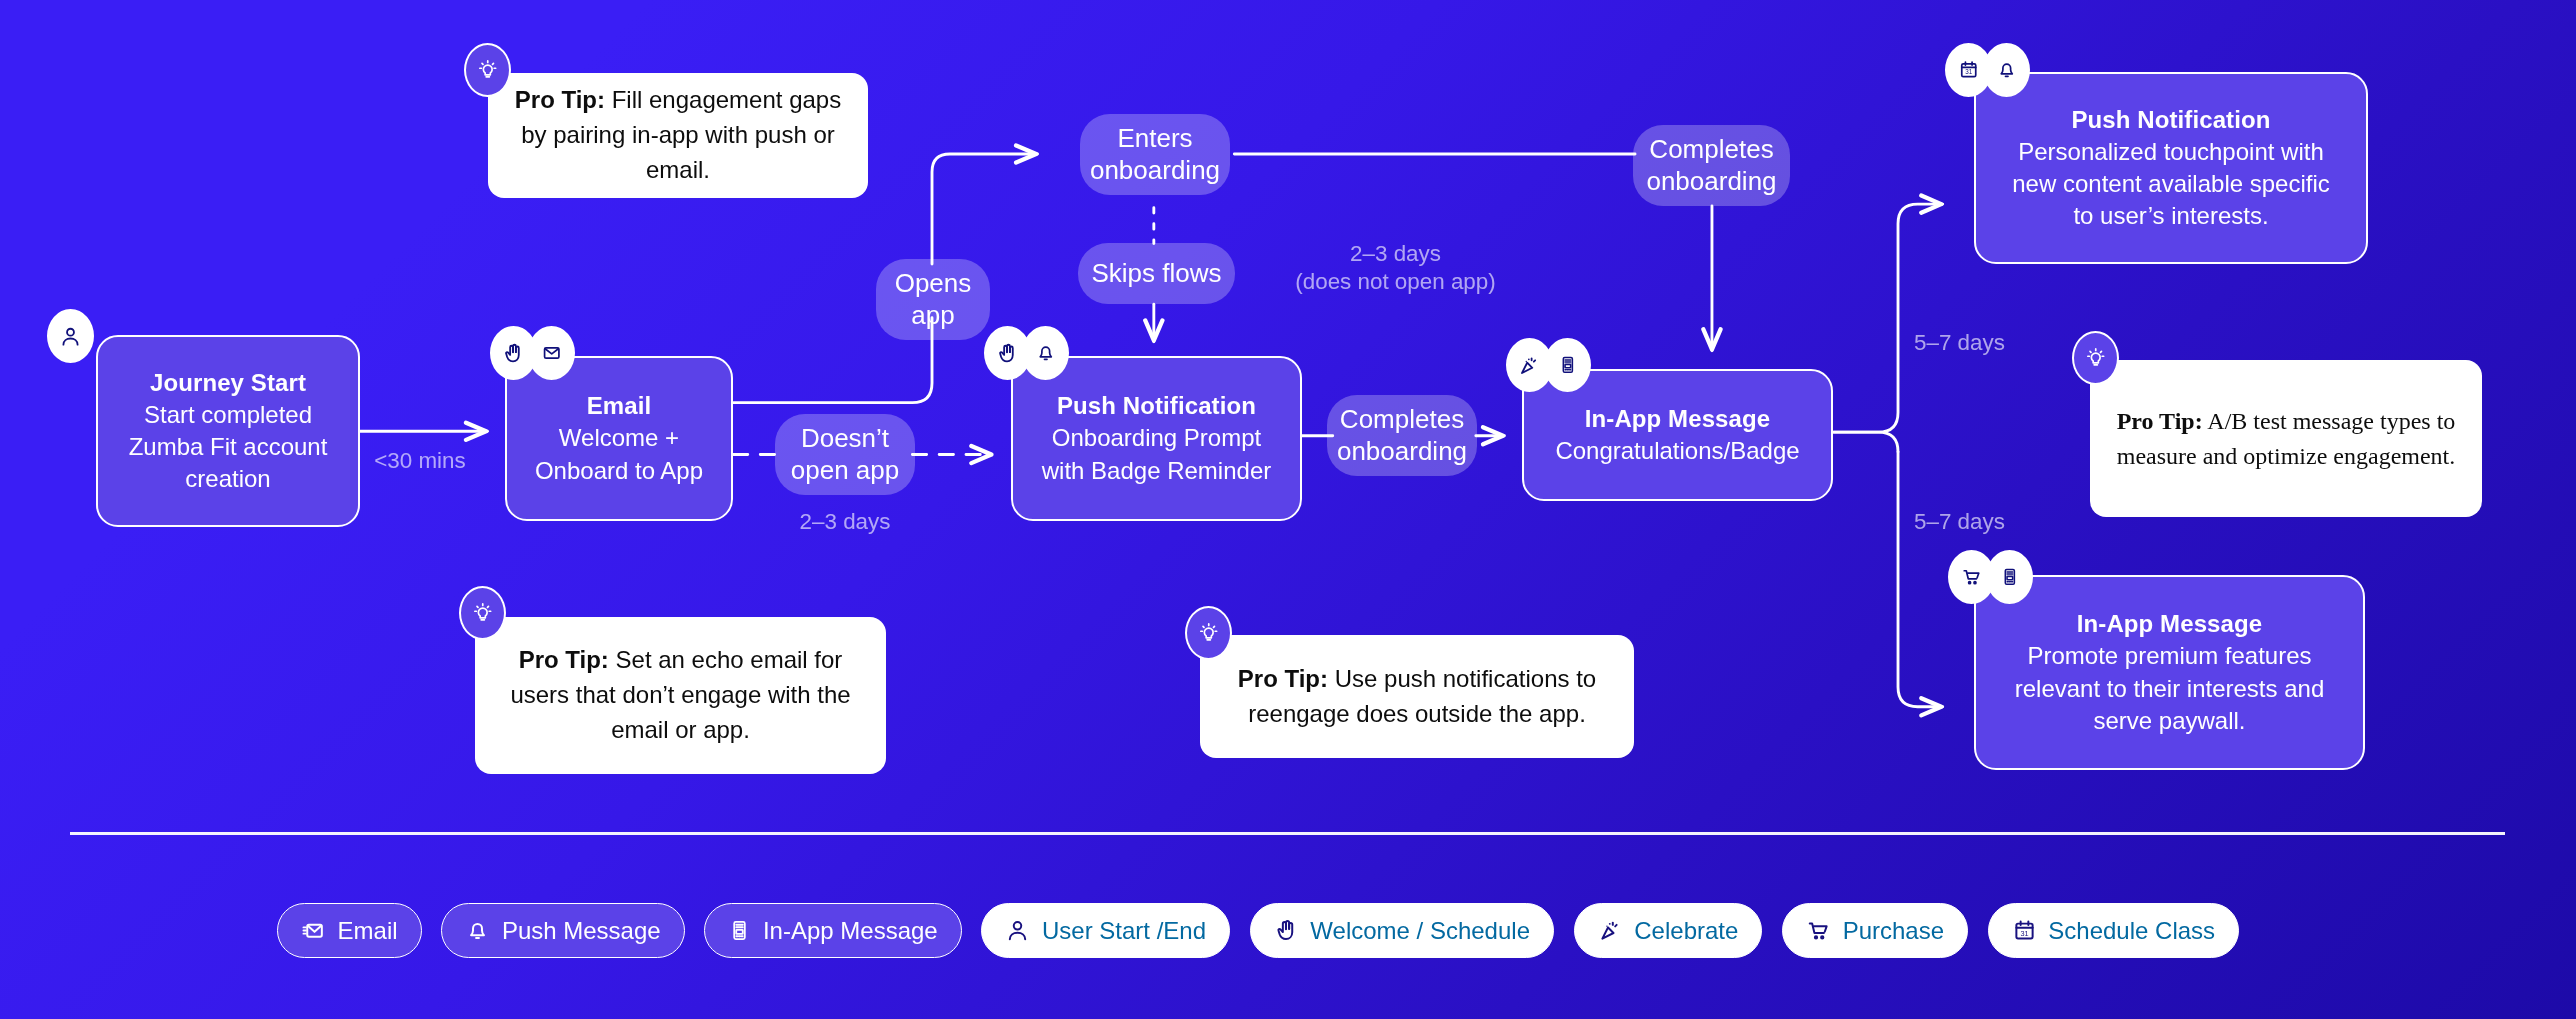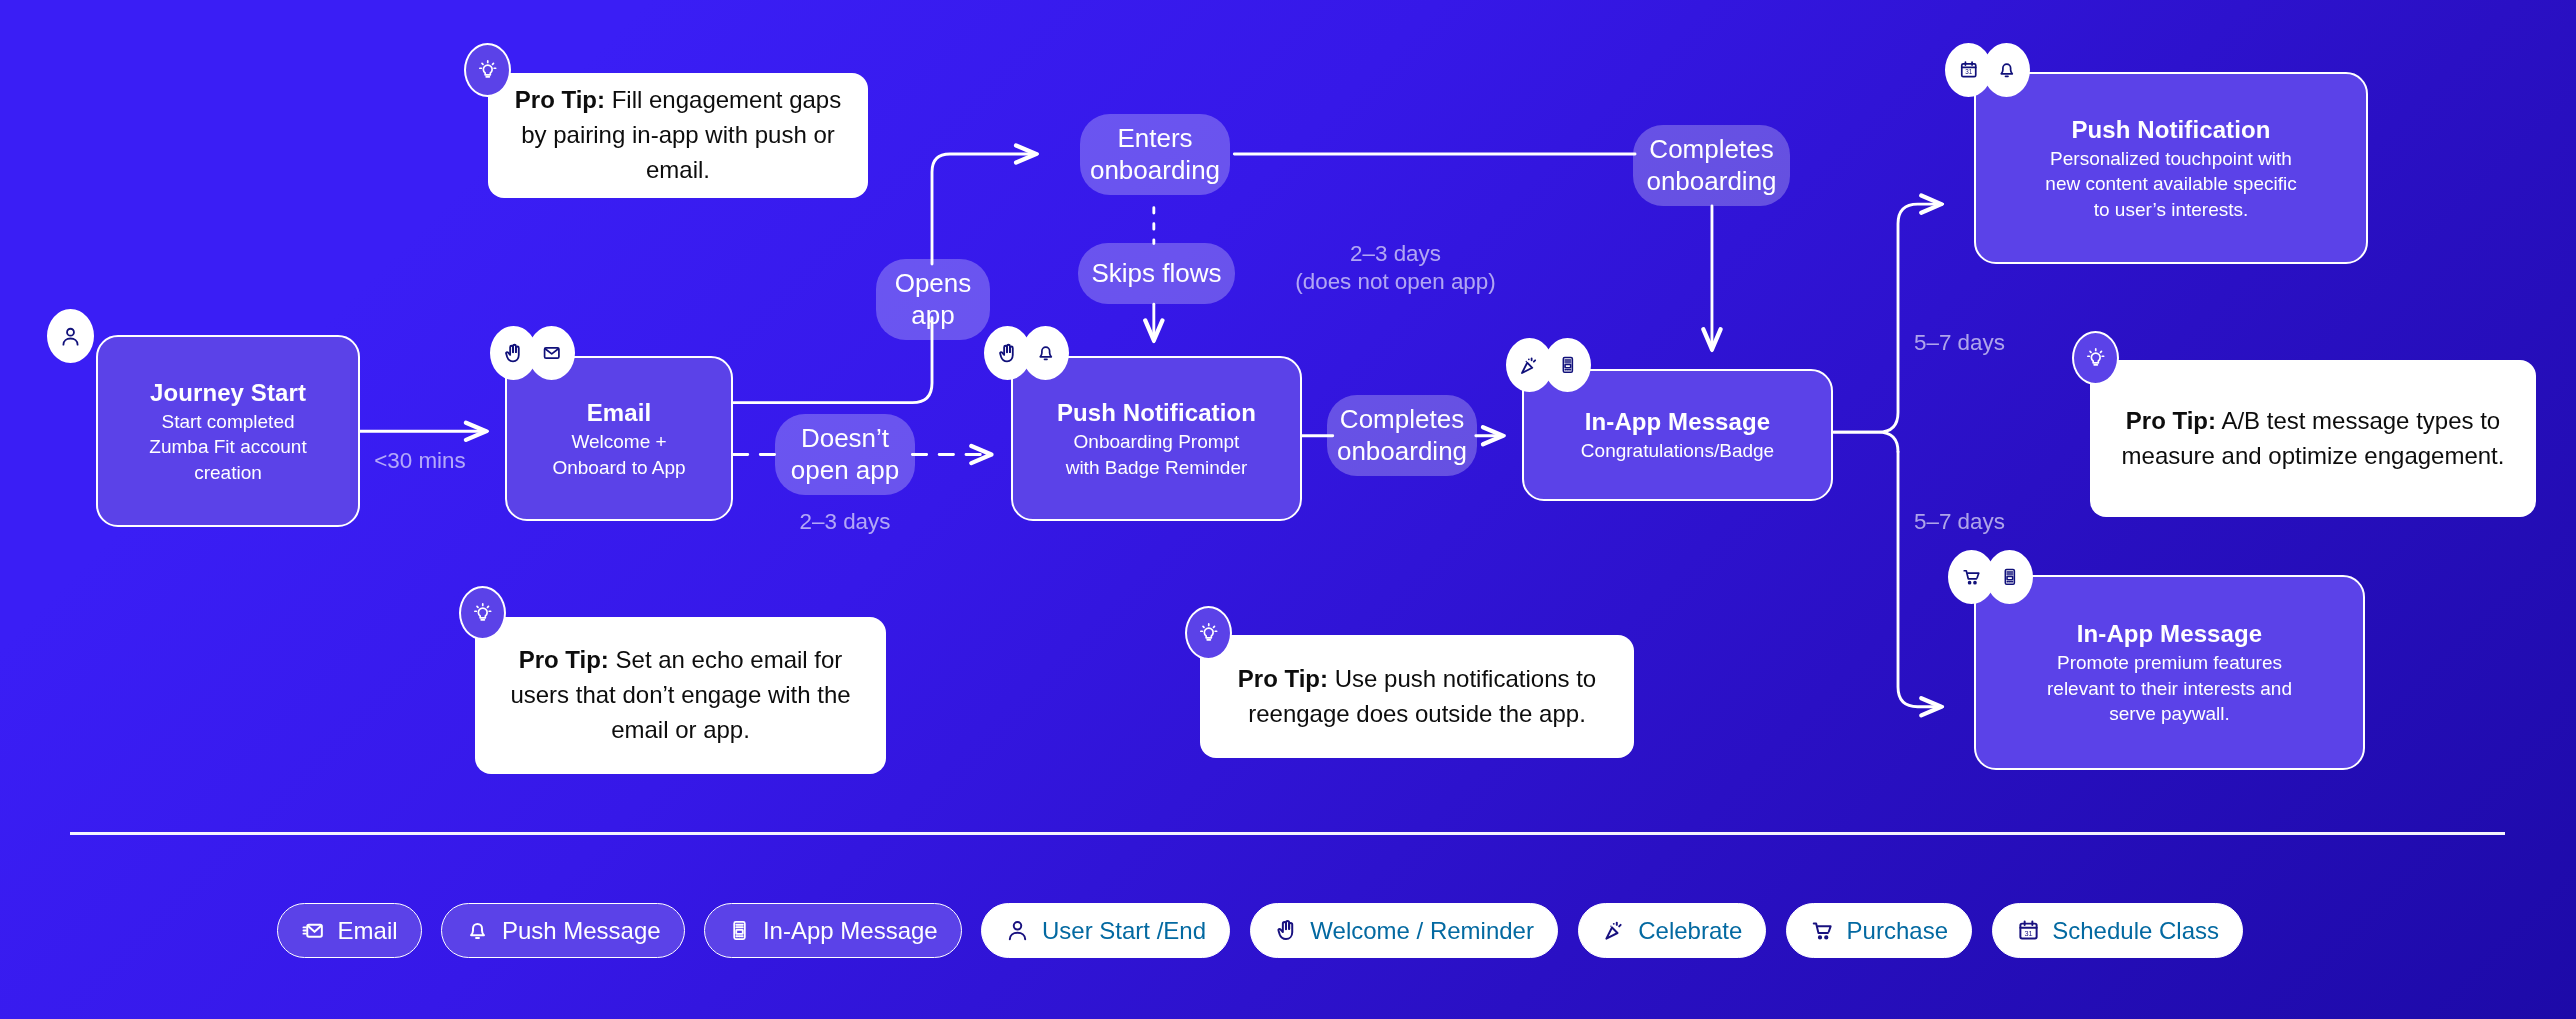"Personalized touchpoint with" .node .sub { font-size: 19px -> 24px }
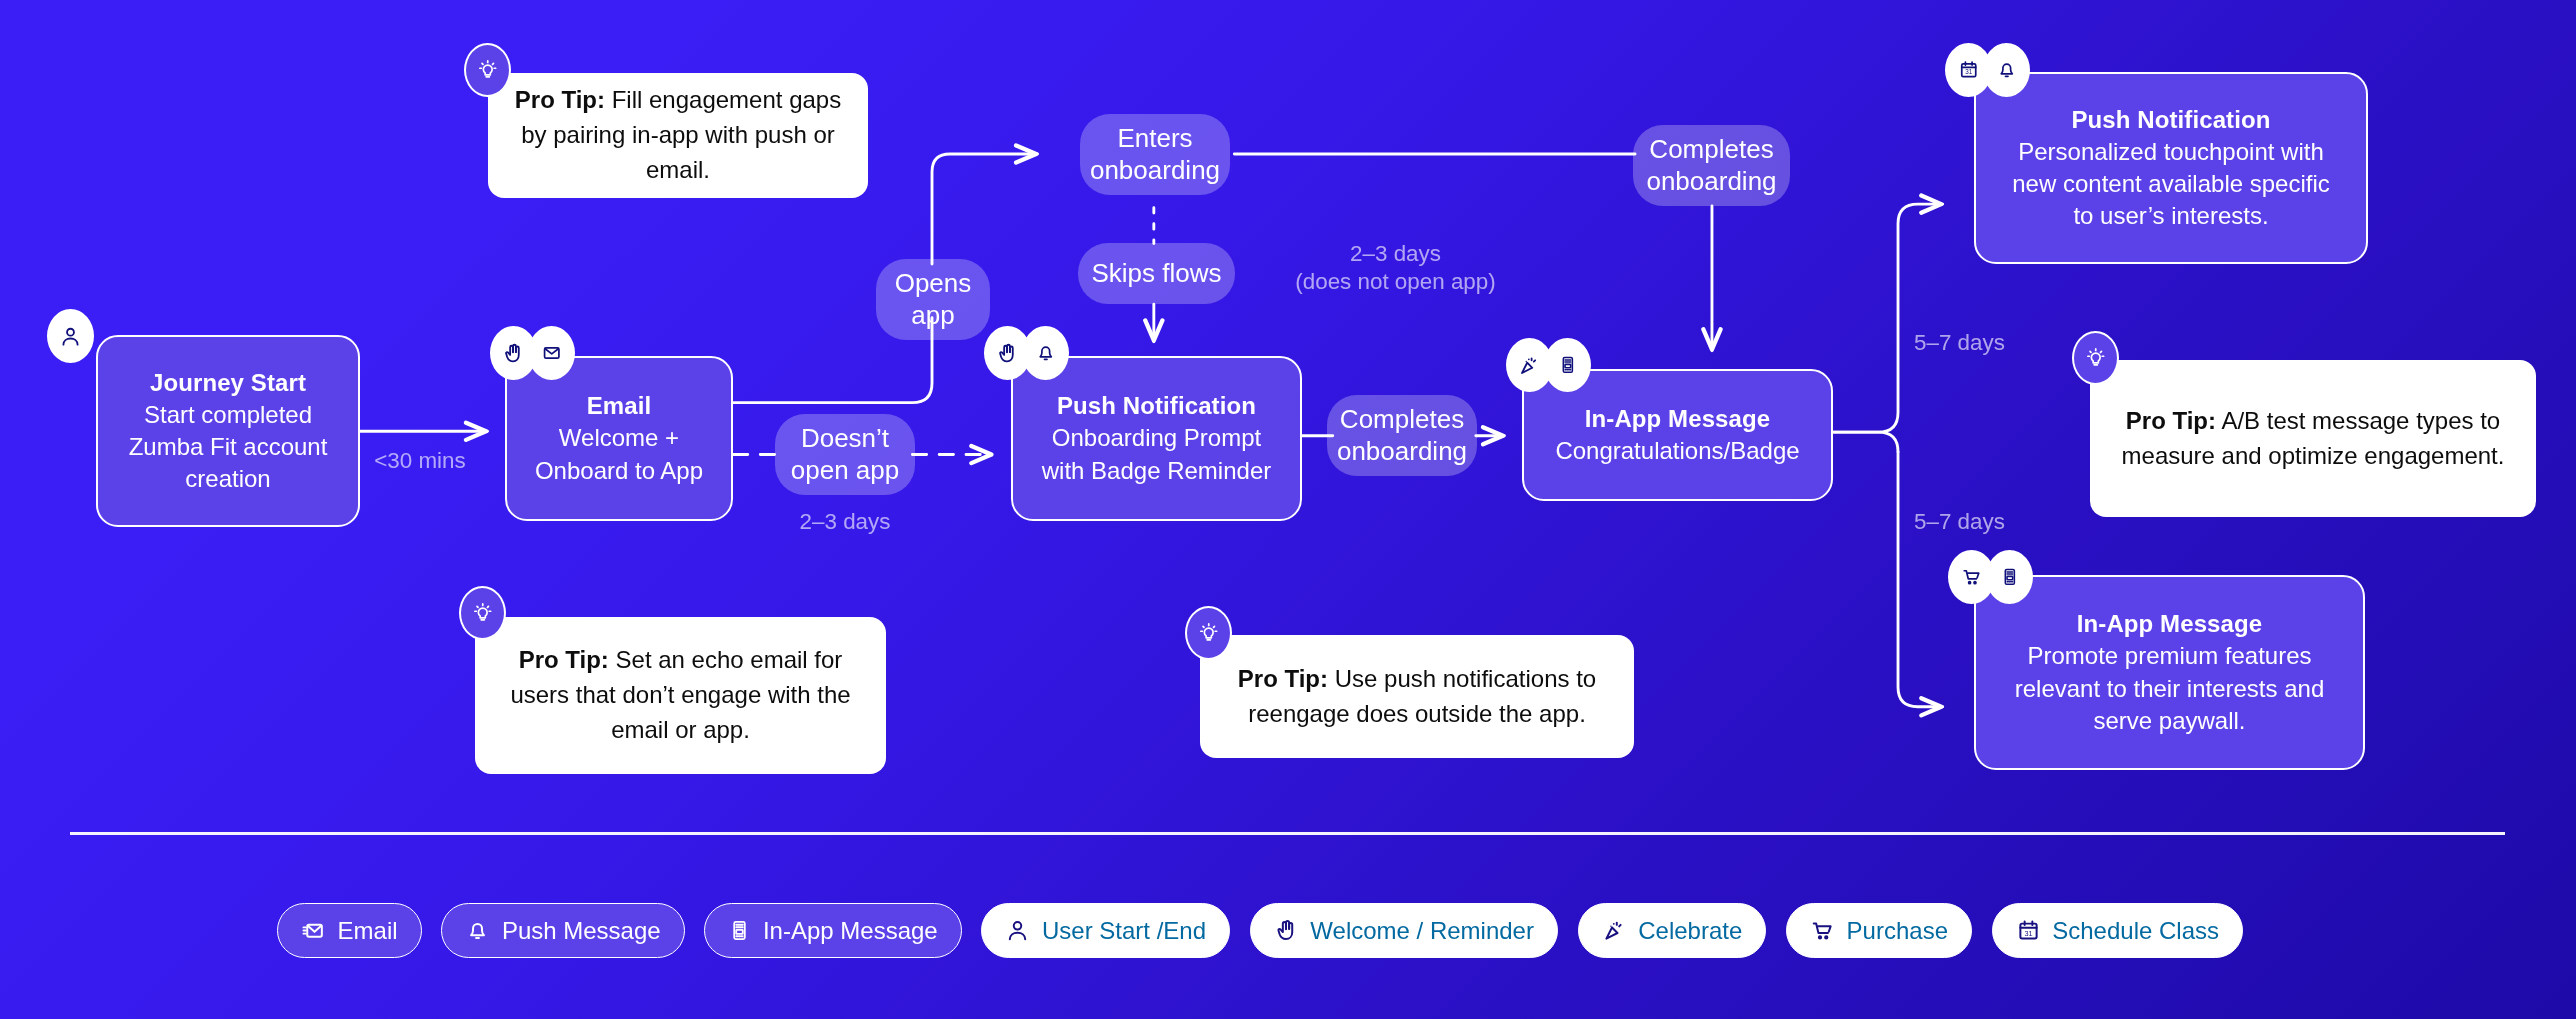"Pro Tip: A/B test message" div.tip { font-family: none -> Liberation Serif, serif; width: 446px -> 392px }
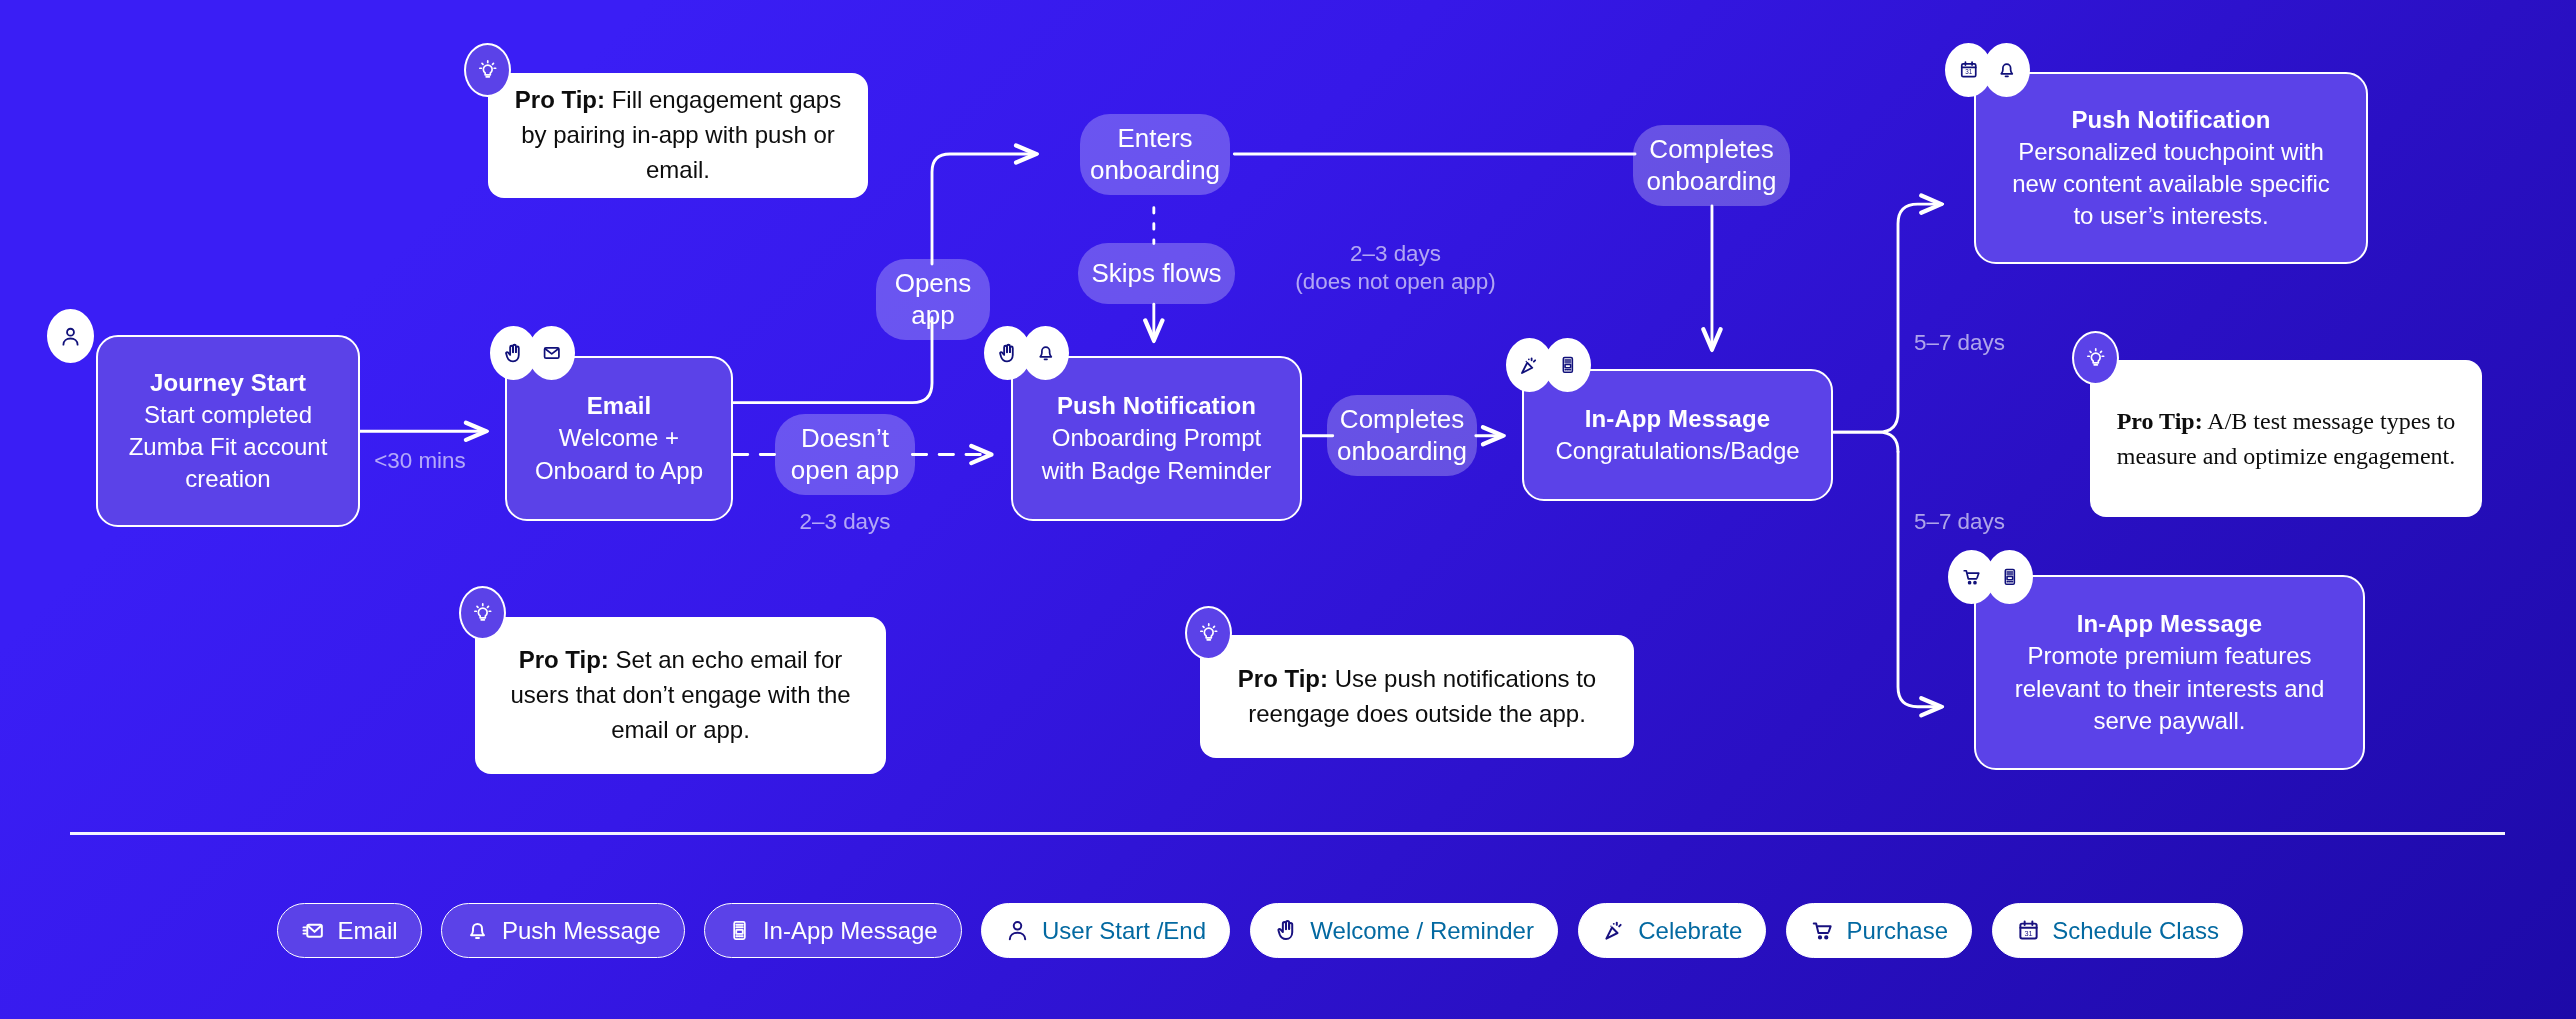"Welcome / Reminder" span { text: Reminder -> Schedule }
